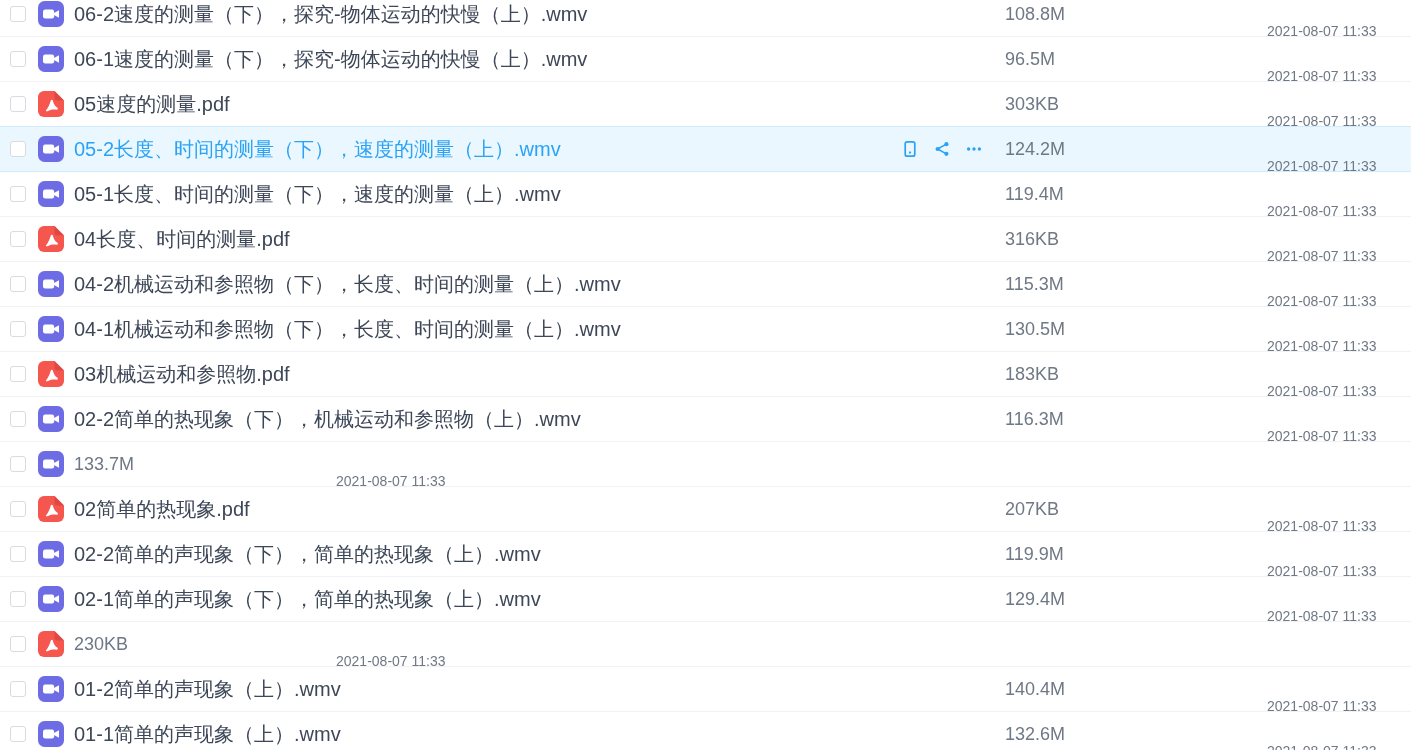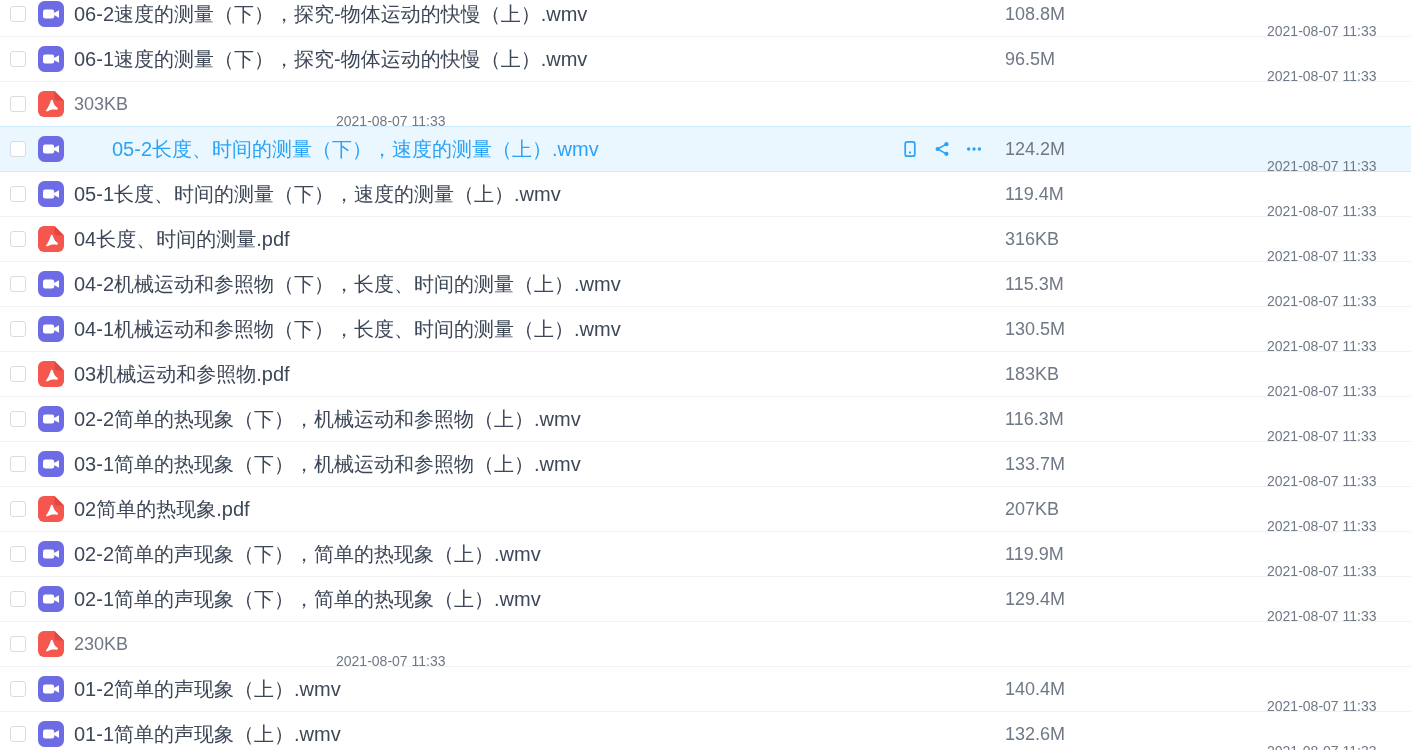"05速度的测量.pdf" span.fname { html: none -> <span>05速度的测量.pdf</span> }
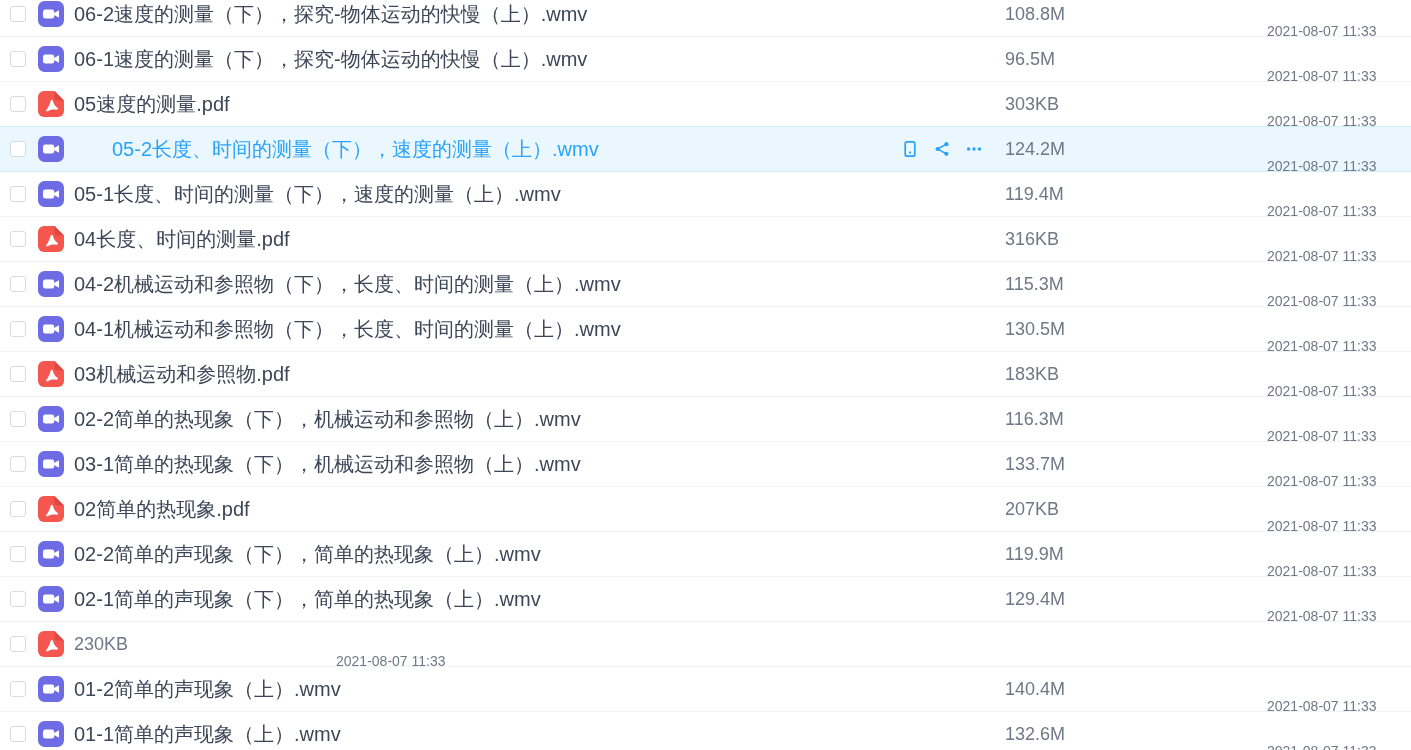"05-2长度、时间的测量（下），速度的测量（上）.wmv" .row.active .fname { margin-left: 38px -> none }
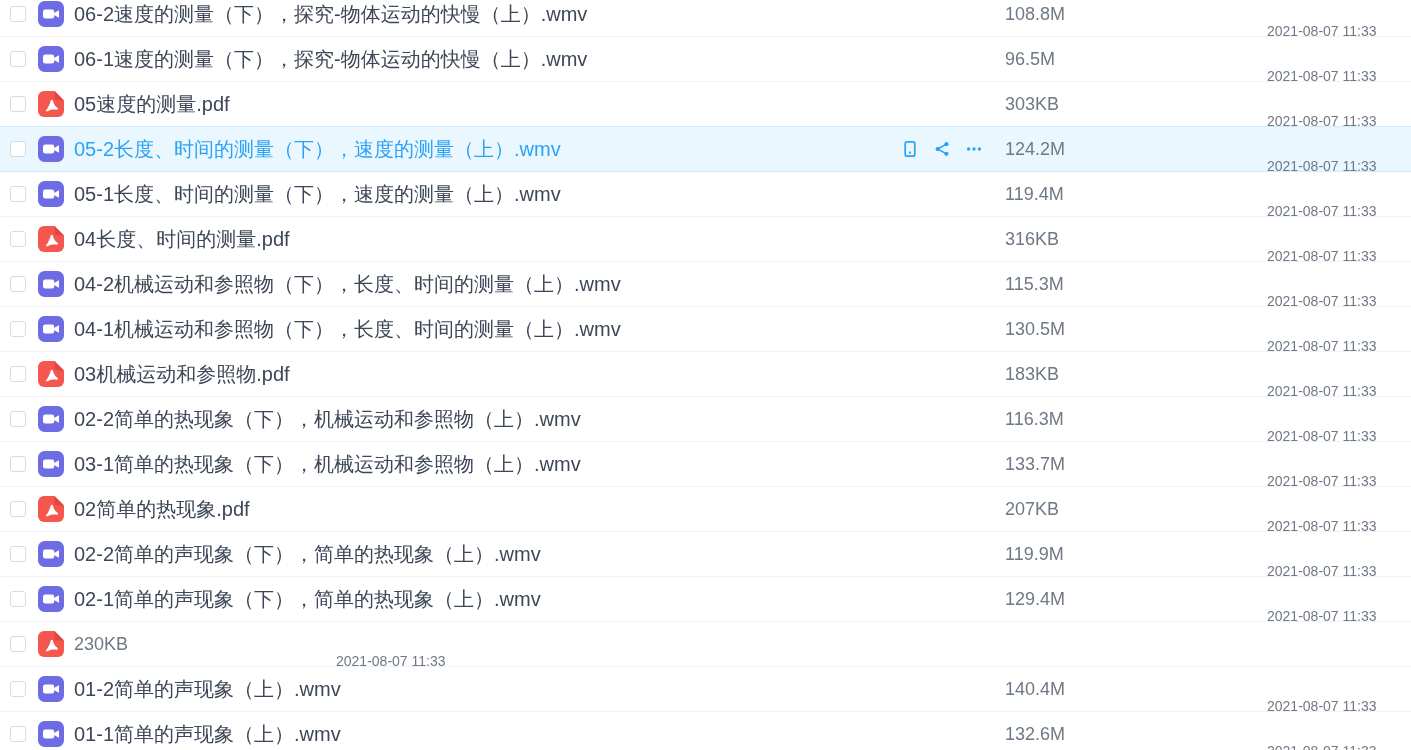"03-1简单的热现象（下），机械运动和参照物（上）.wmv" span.fname { html: <span>03-1简单的热现象（下），机械运动和参照物（上）.wmv</span> -> none }
